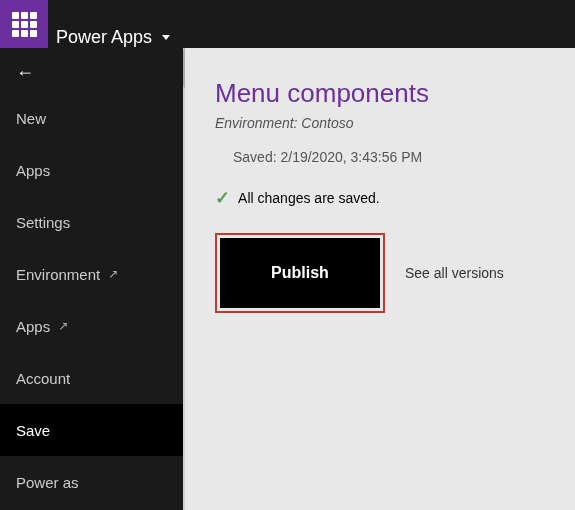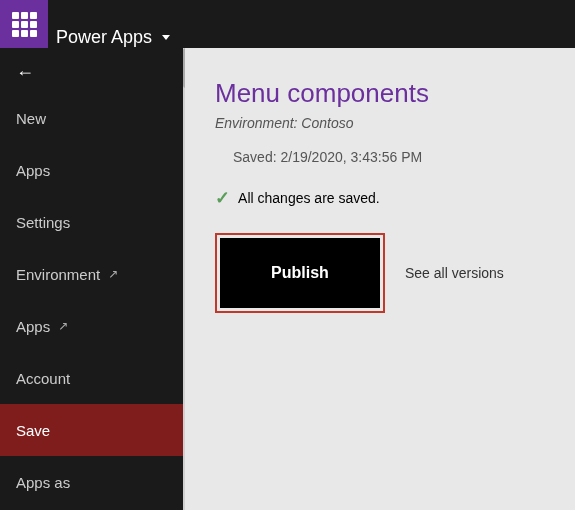"Save" .nav-item.save-active { background: #7f1d1d -> #000000 }
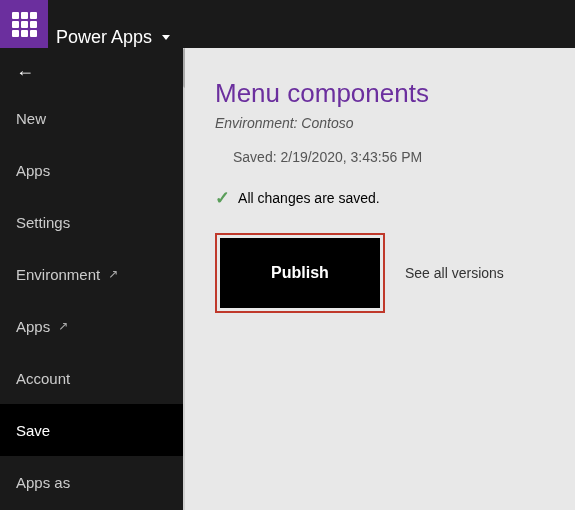"Apps as" span { text: Apps -> Power }
